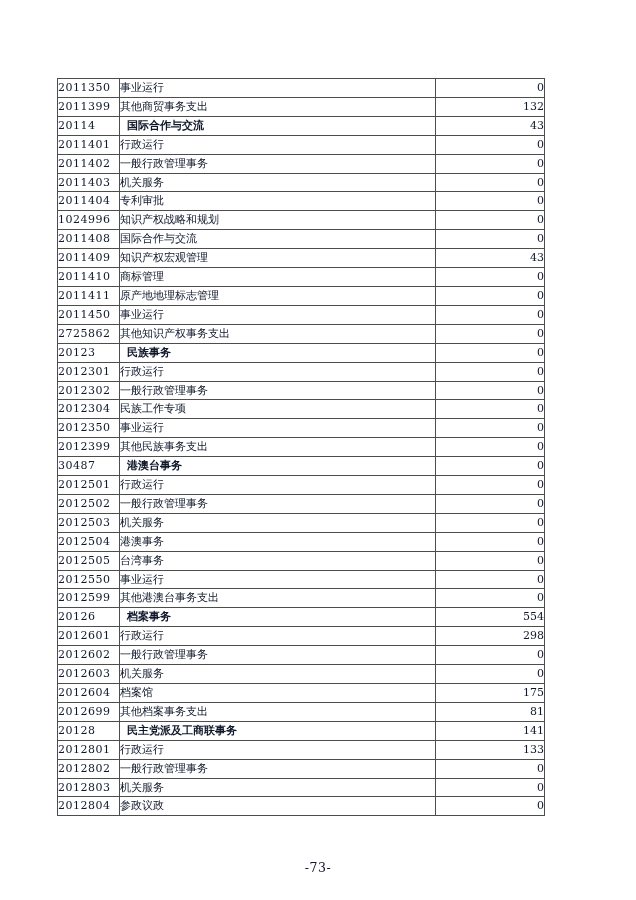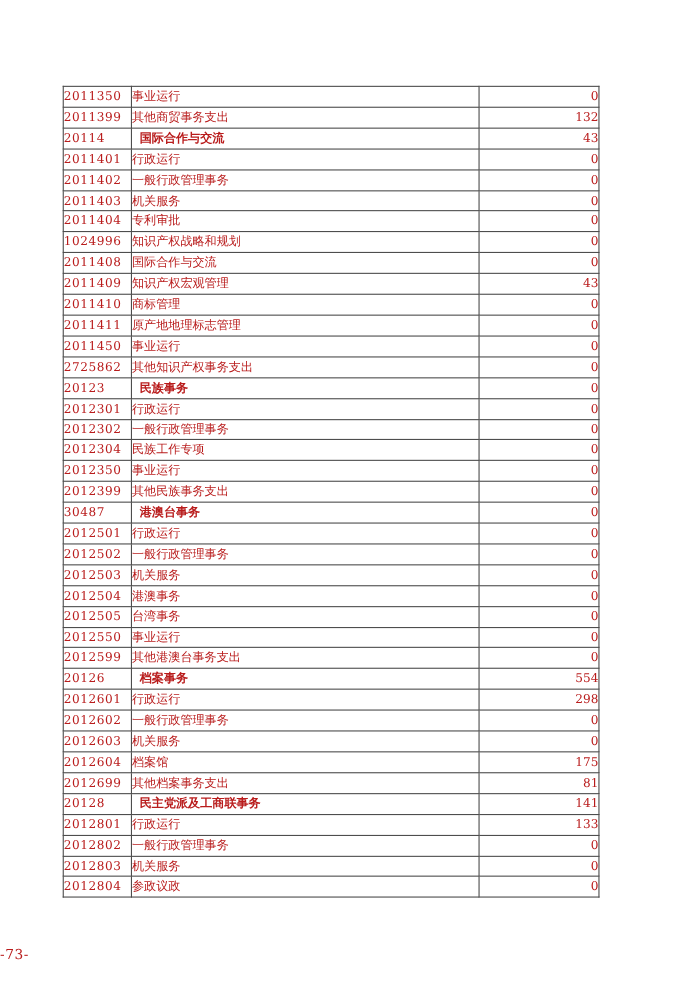"2011350" .page { color: #b91c1c -> #0f172a }
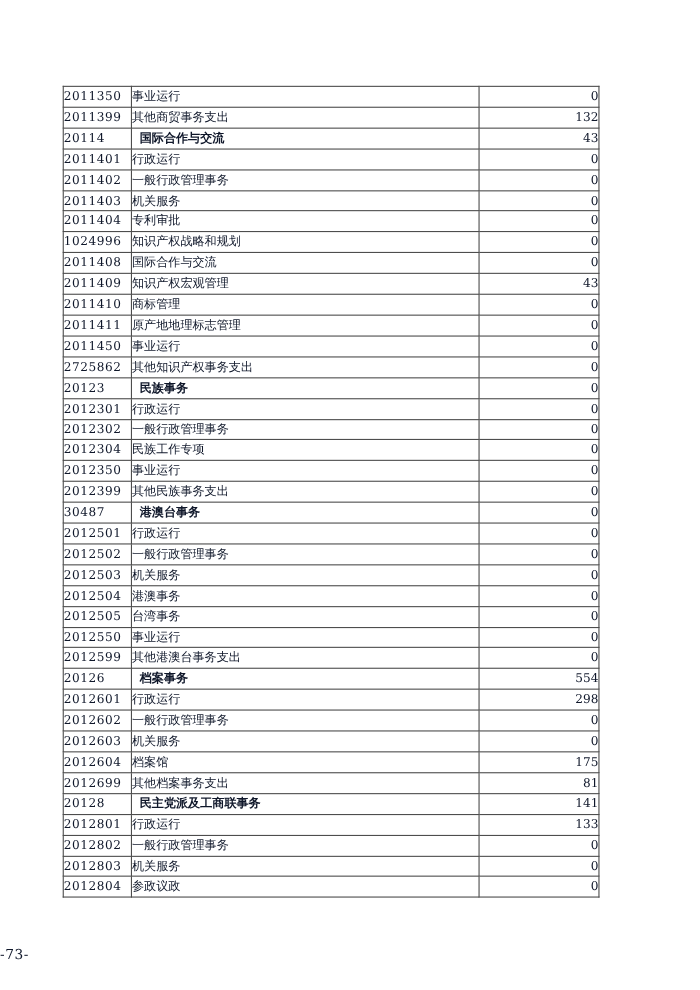"-73-" .footer { text-align: none -> center }
